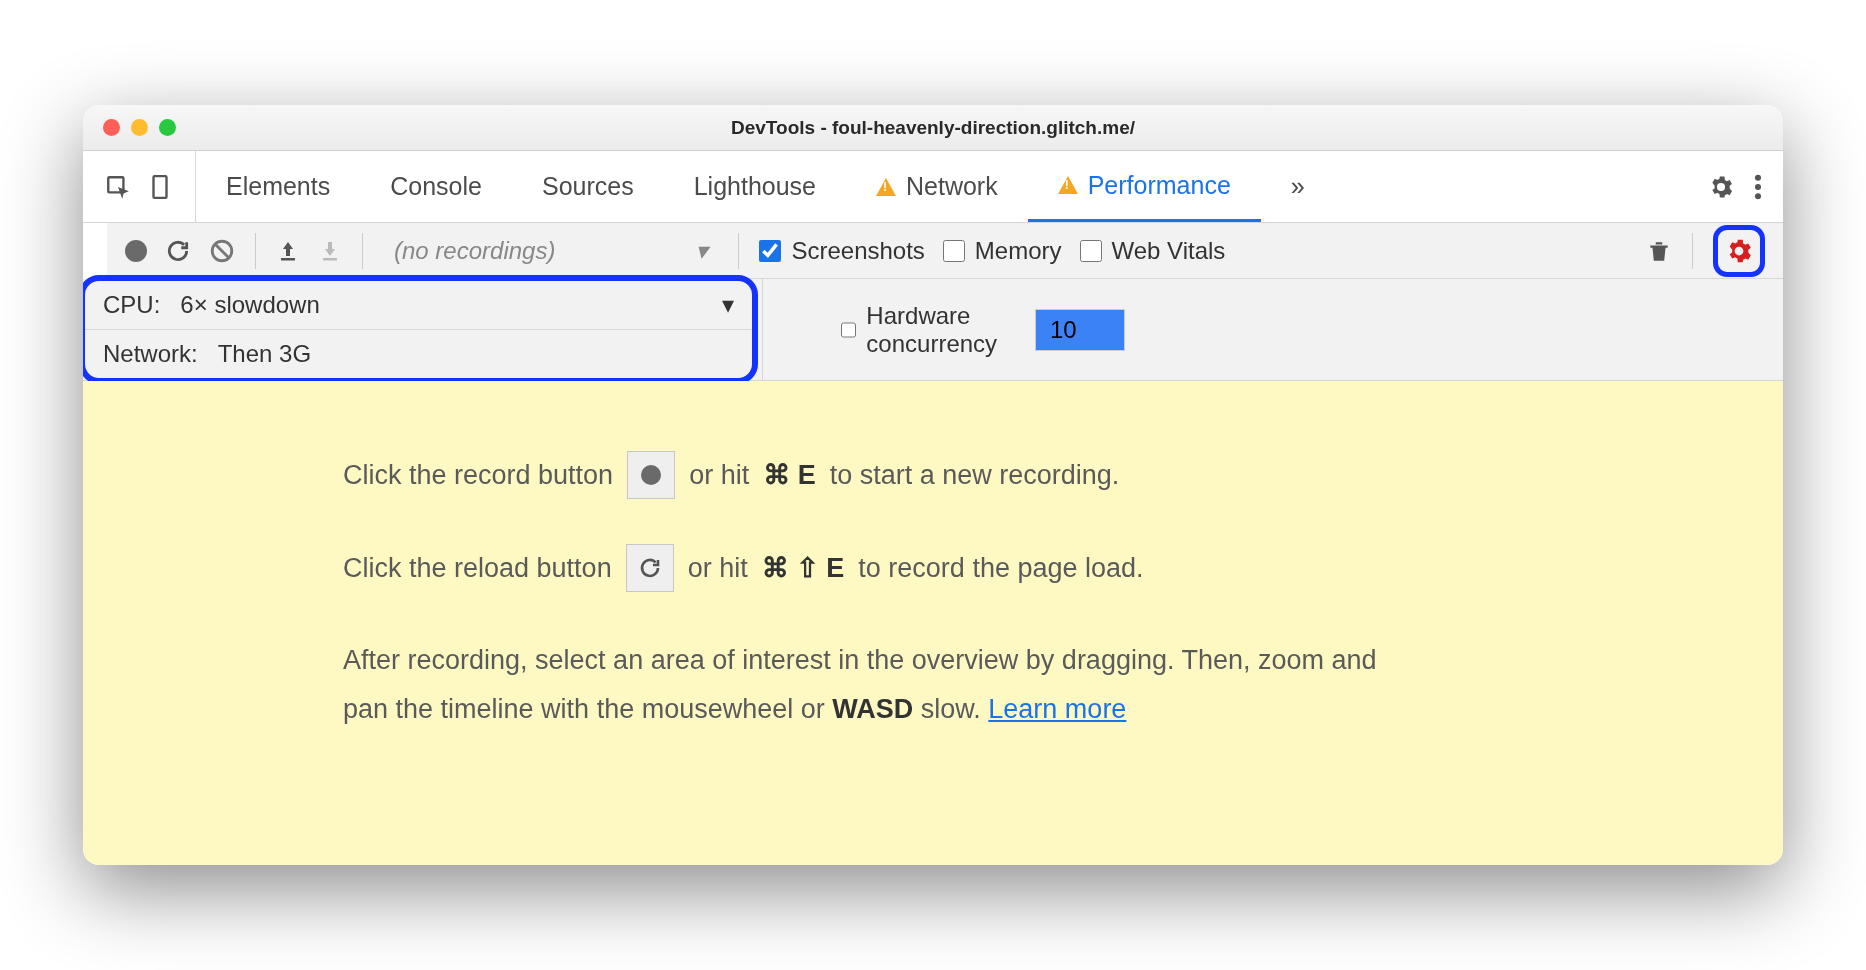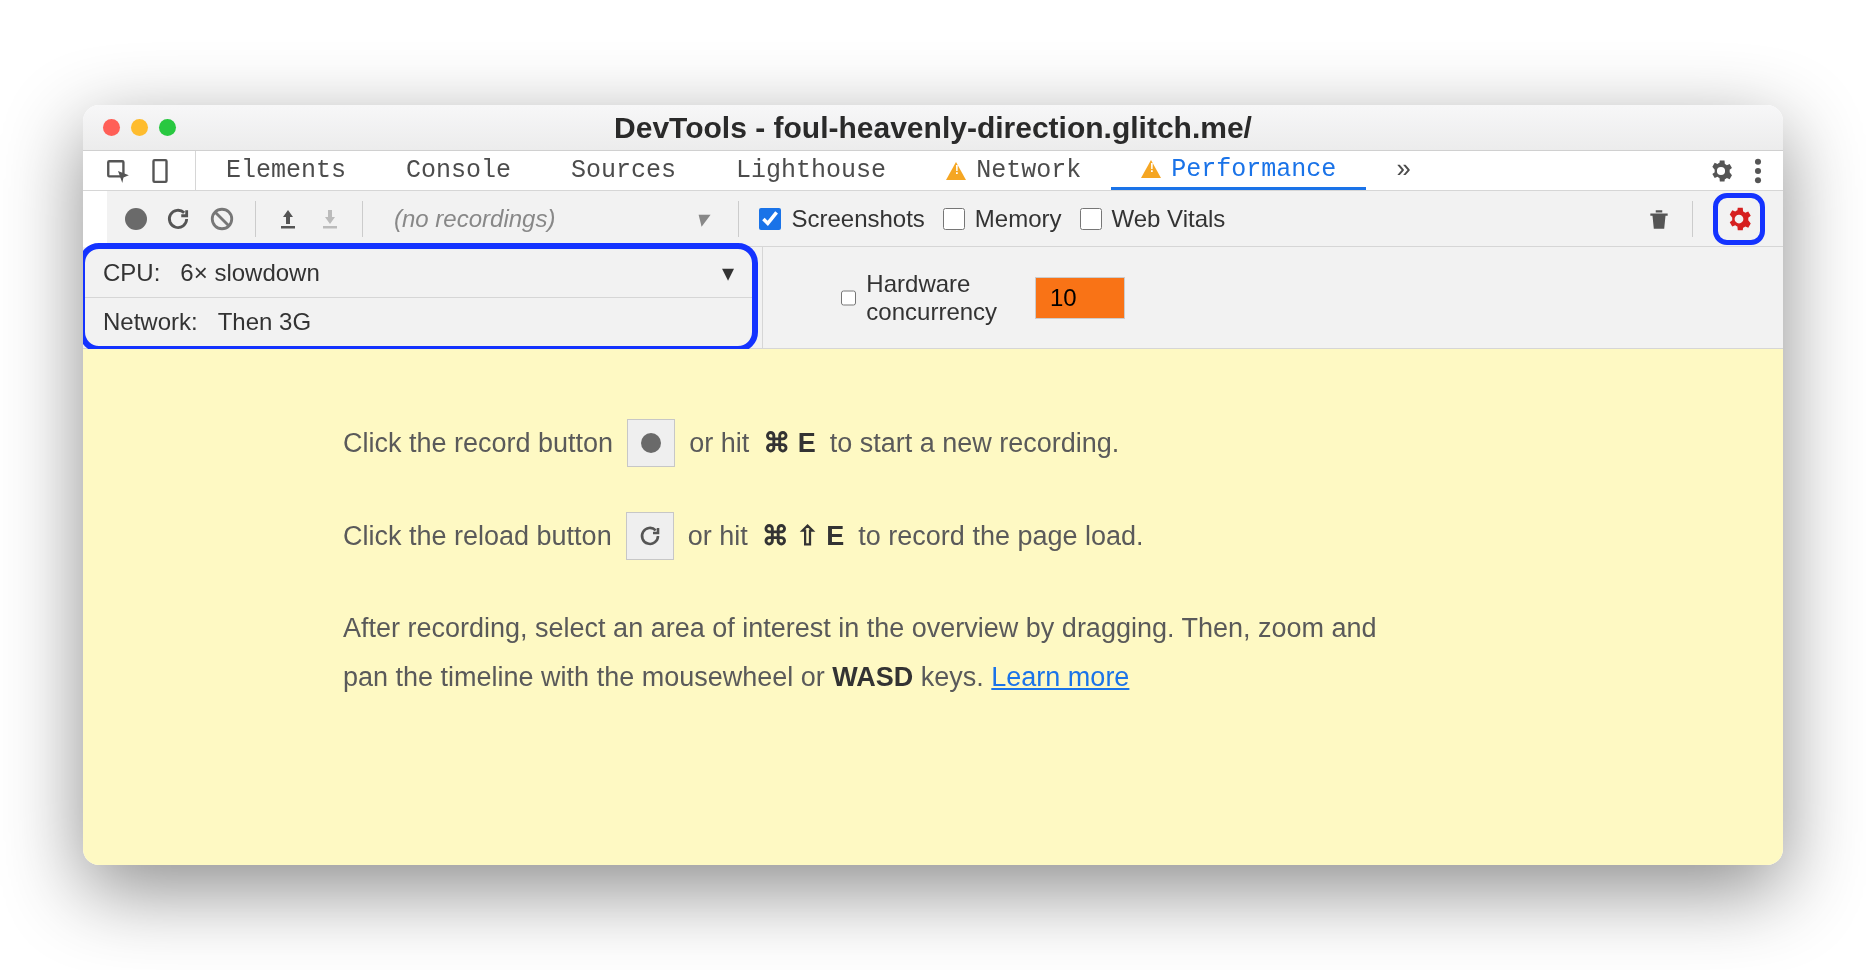"DevTools -" .title { font-size: 30px -> 19px }
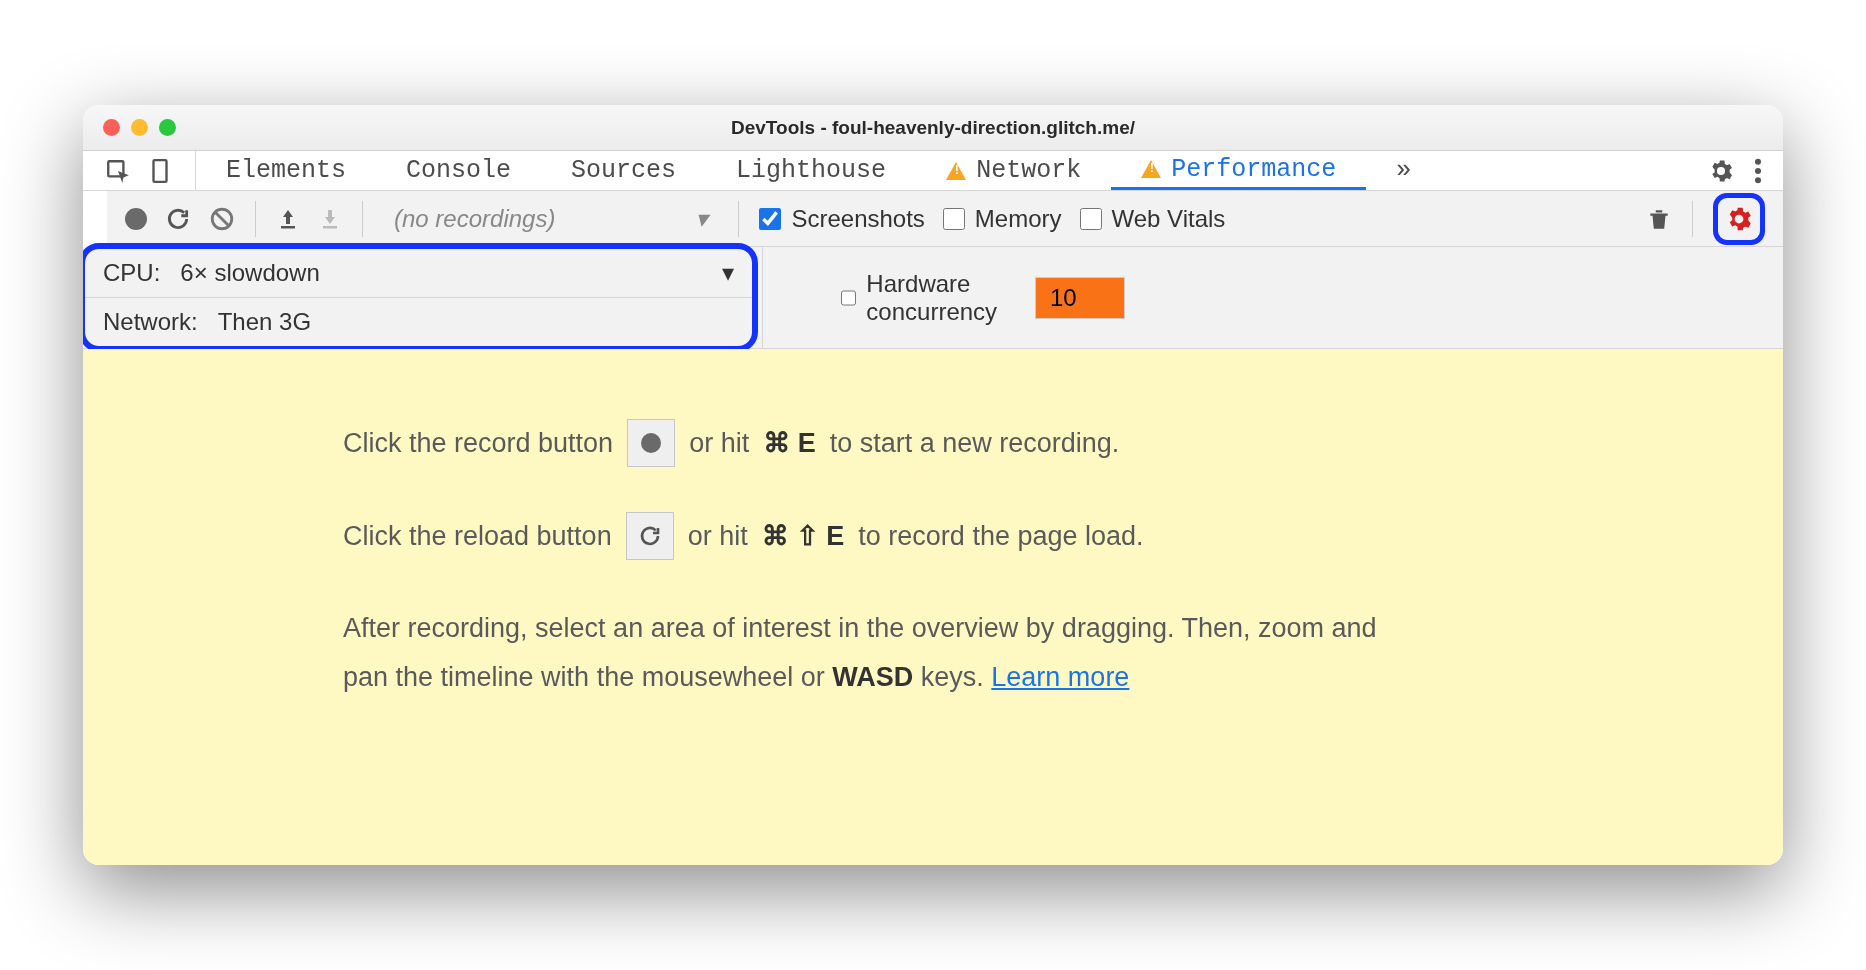"Elements" .tabs { font-family: Liberation Mono, monospace -> none; height: 40px -> 72px }
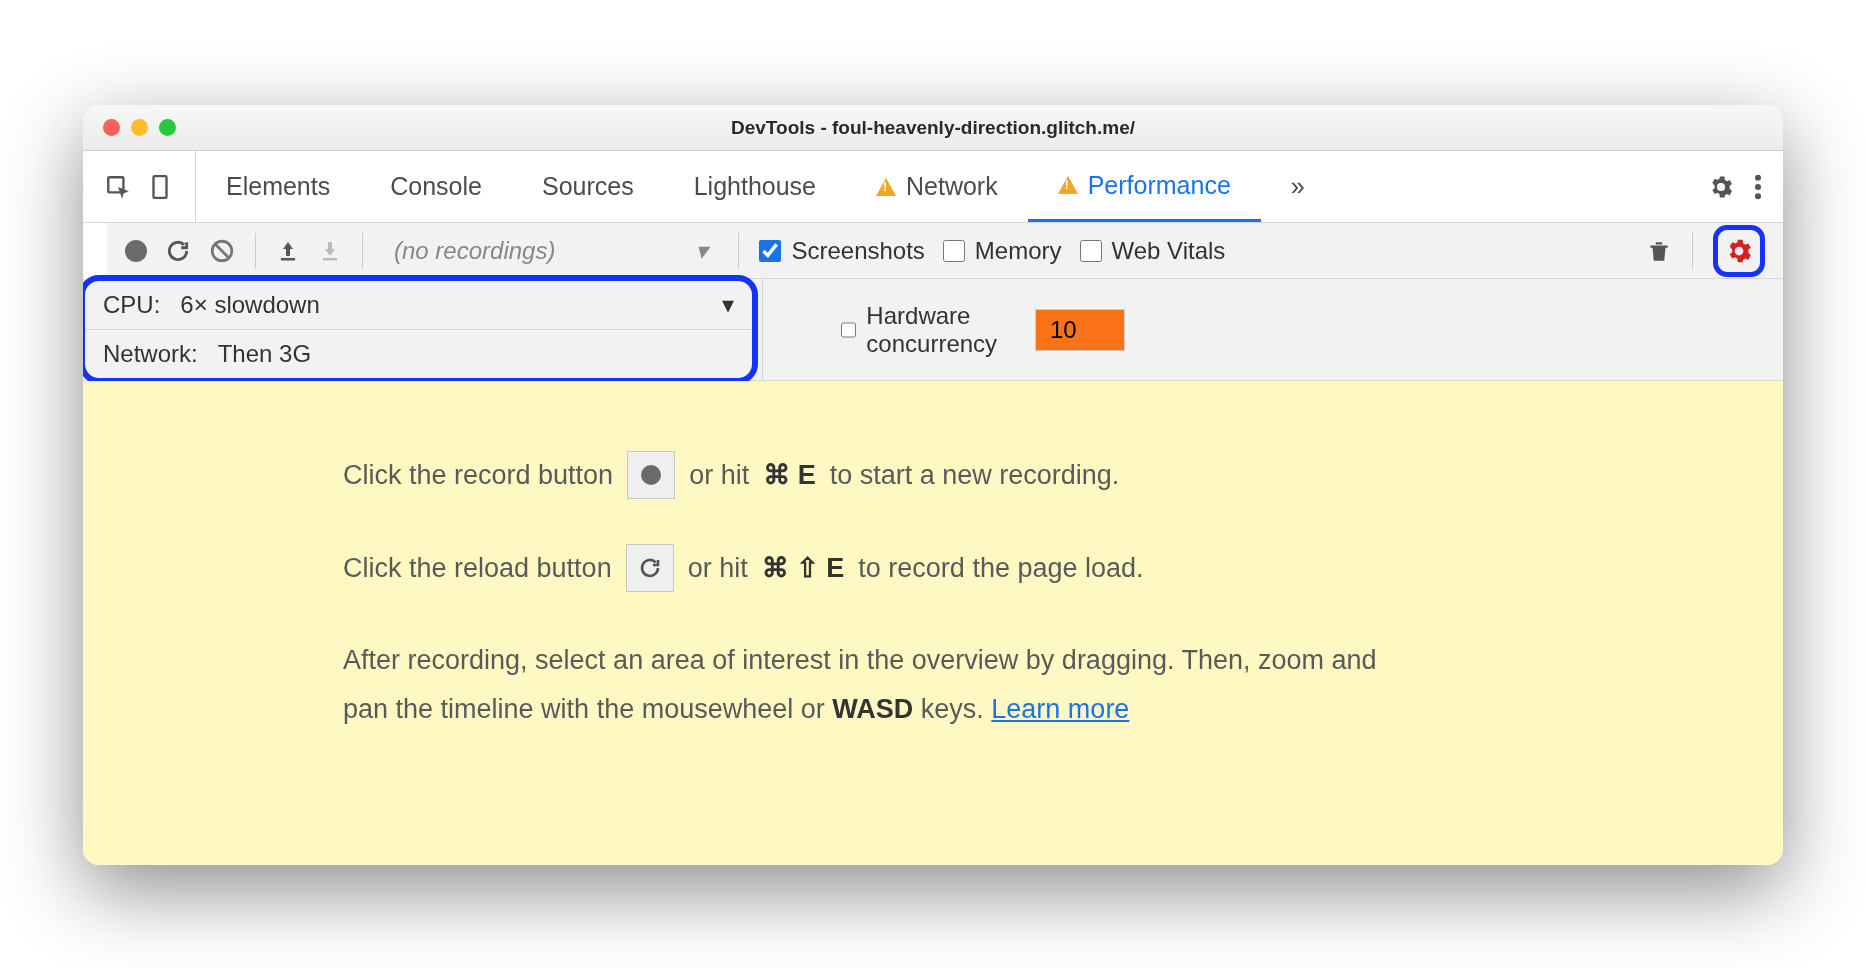"10" .numinput { background: #f97316 -> #3b82f6 }
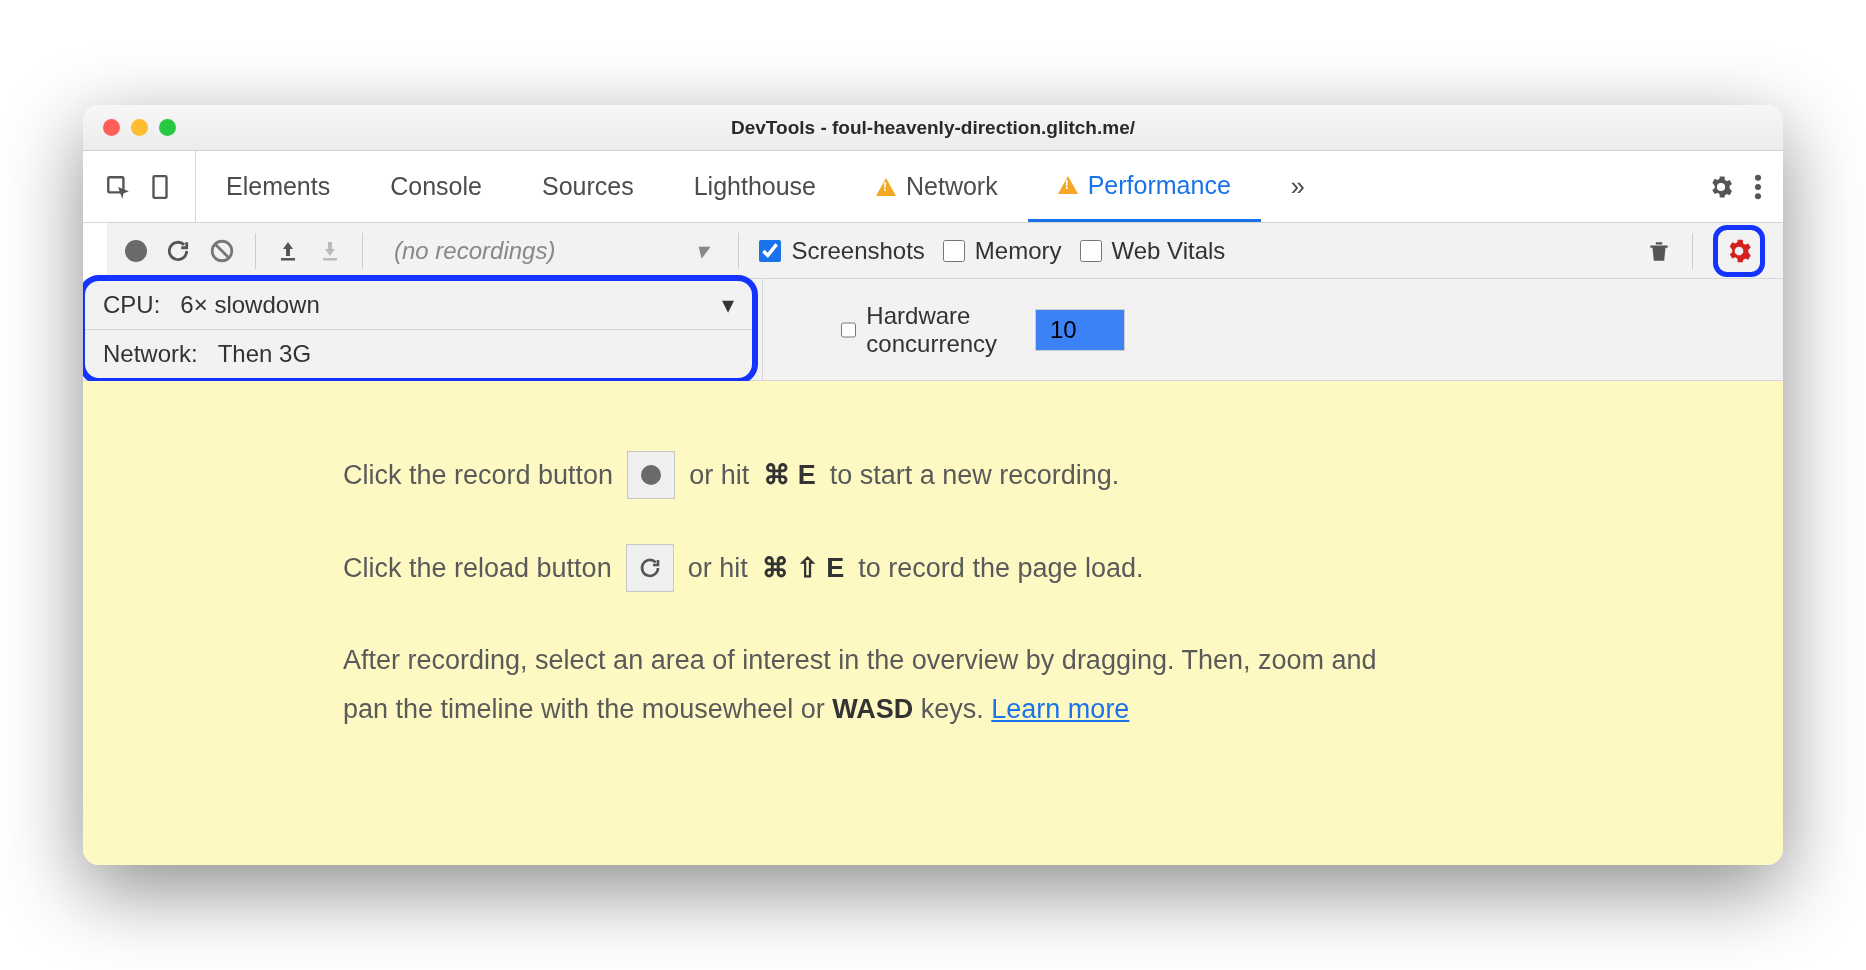"keys." span { text: keys -> slow }
